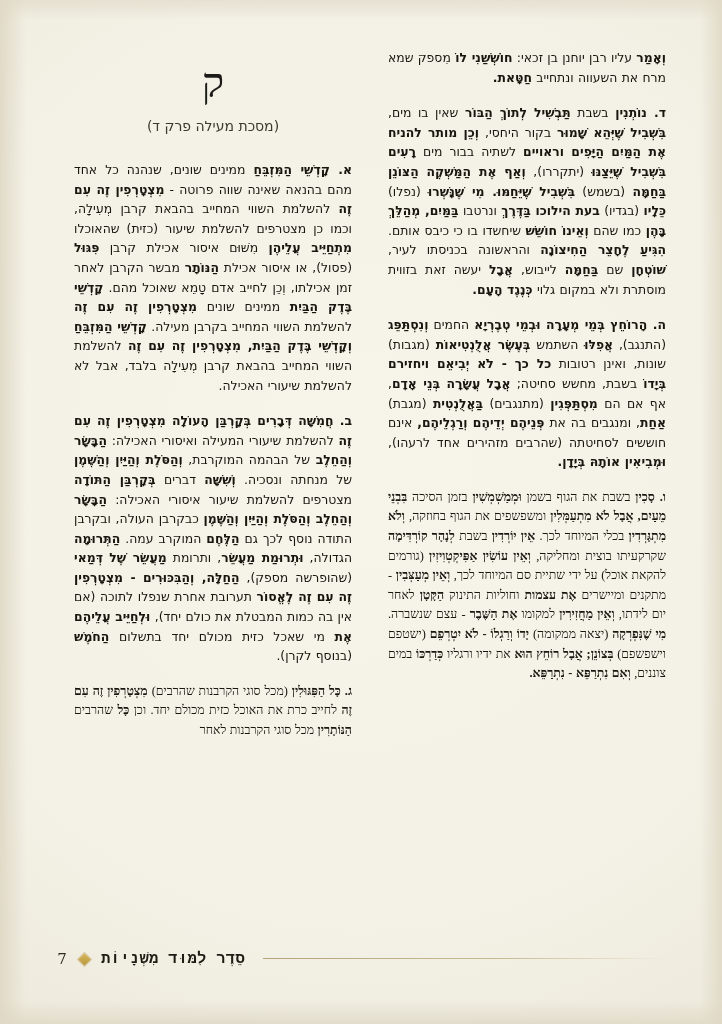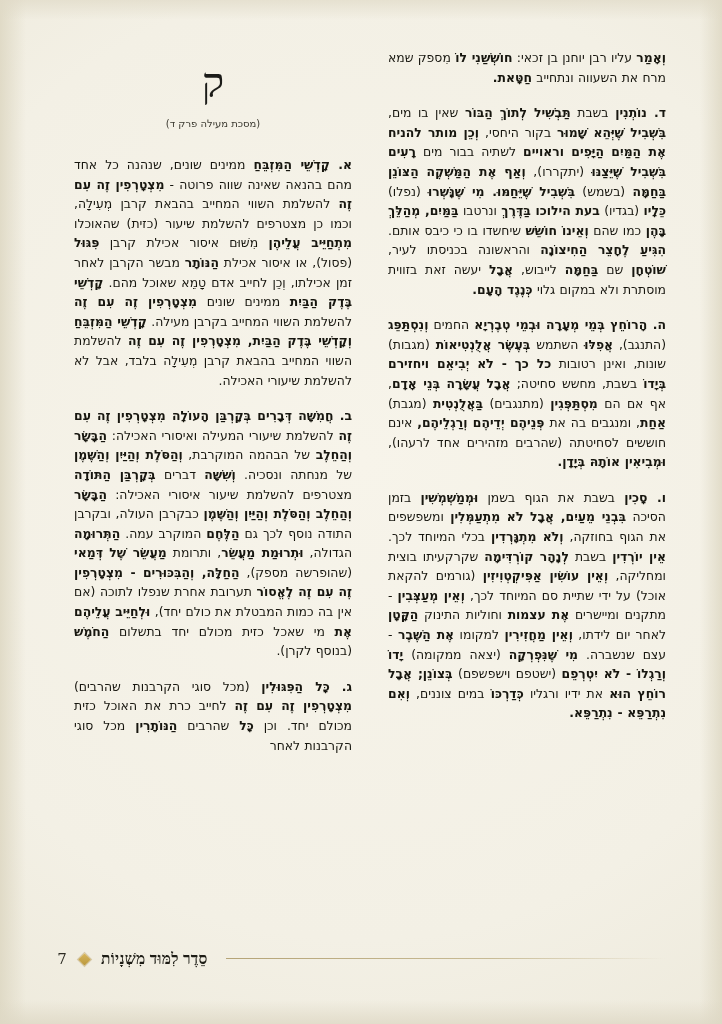"(מסכת מעילה פרק ד)" .chapter-source { font-size: 10px -> 14px }
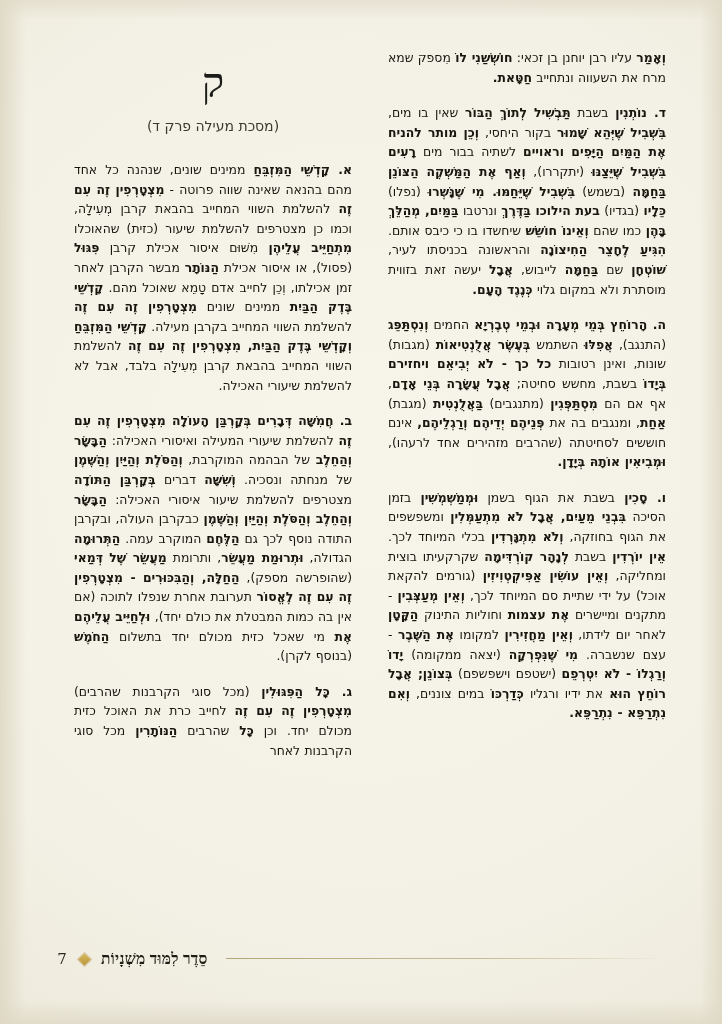"ו. סָכִין בשבת את הגוף" p.mishnah:last-child { font-family: none -> Liberation Serif, serif }
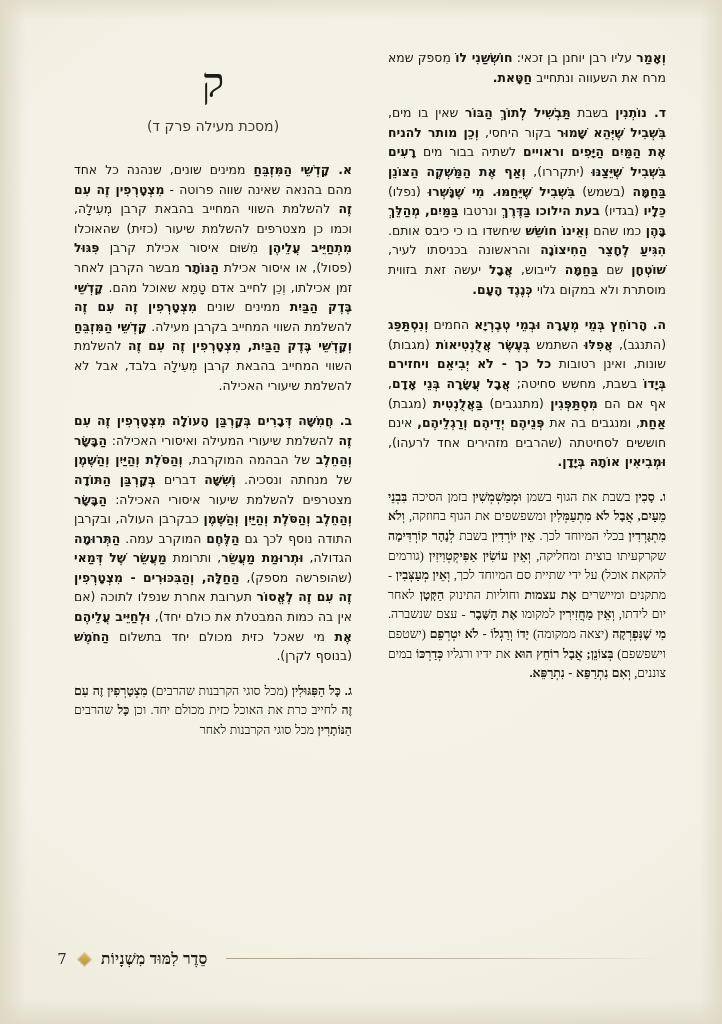"סֵדֶר לִמּוּד מִשְׁנָיוֹת" .footer-title { font-family: Liberation Serif, serif -> Liberation Mono, monospace }
